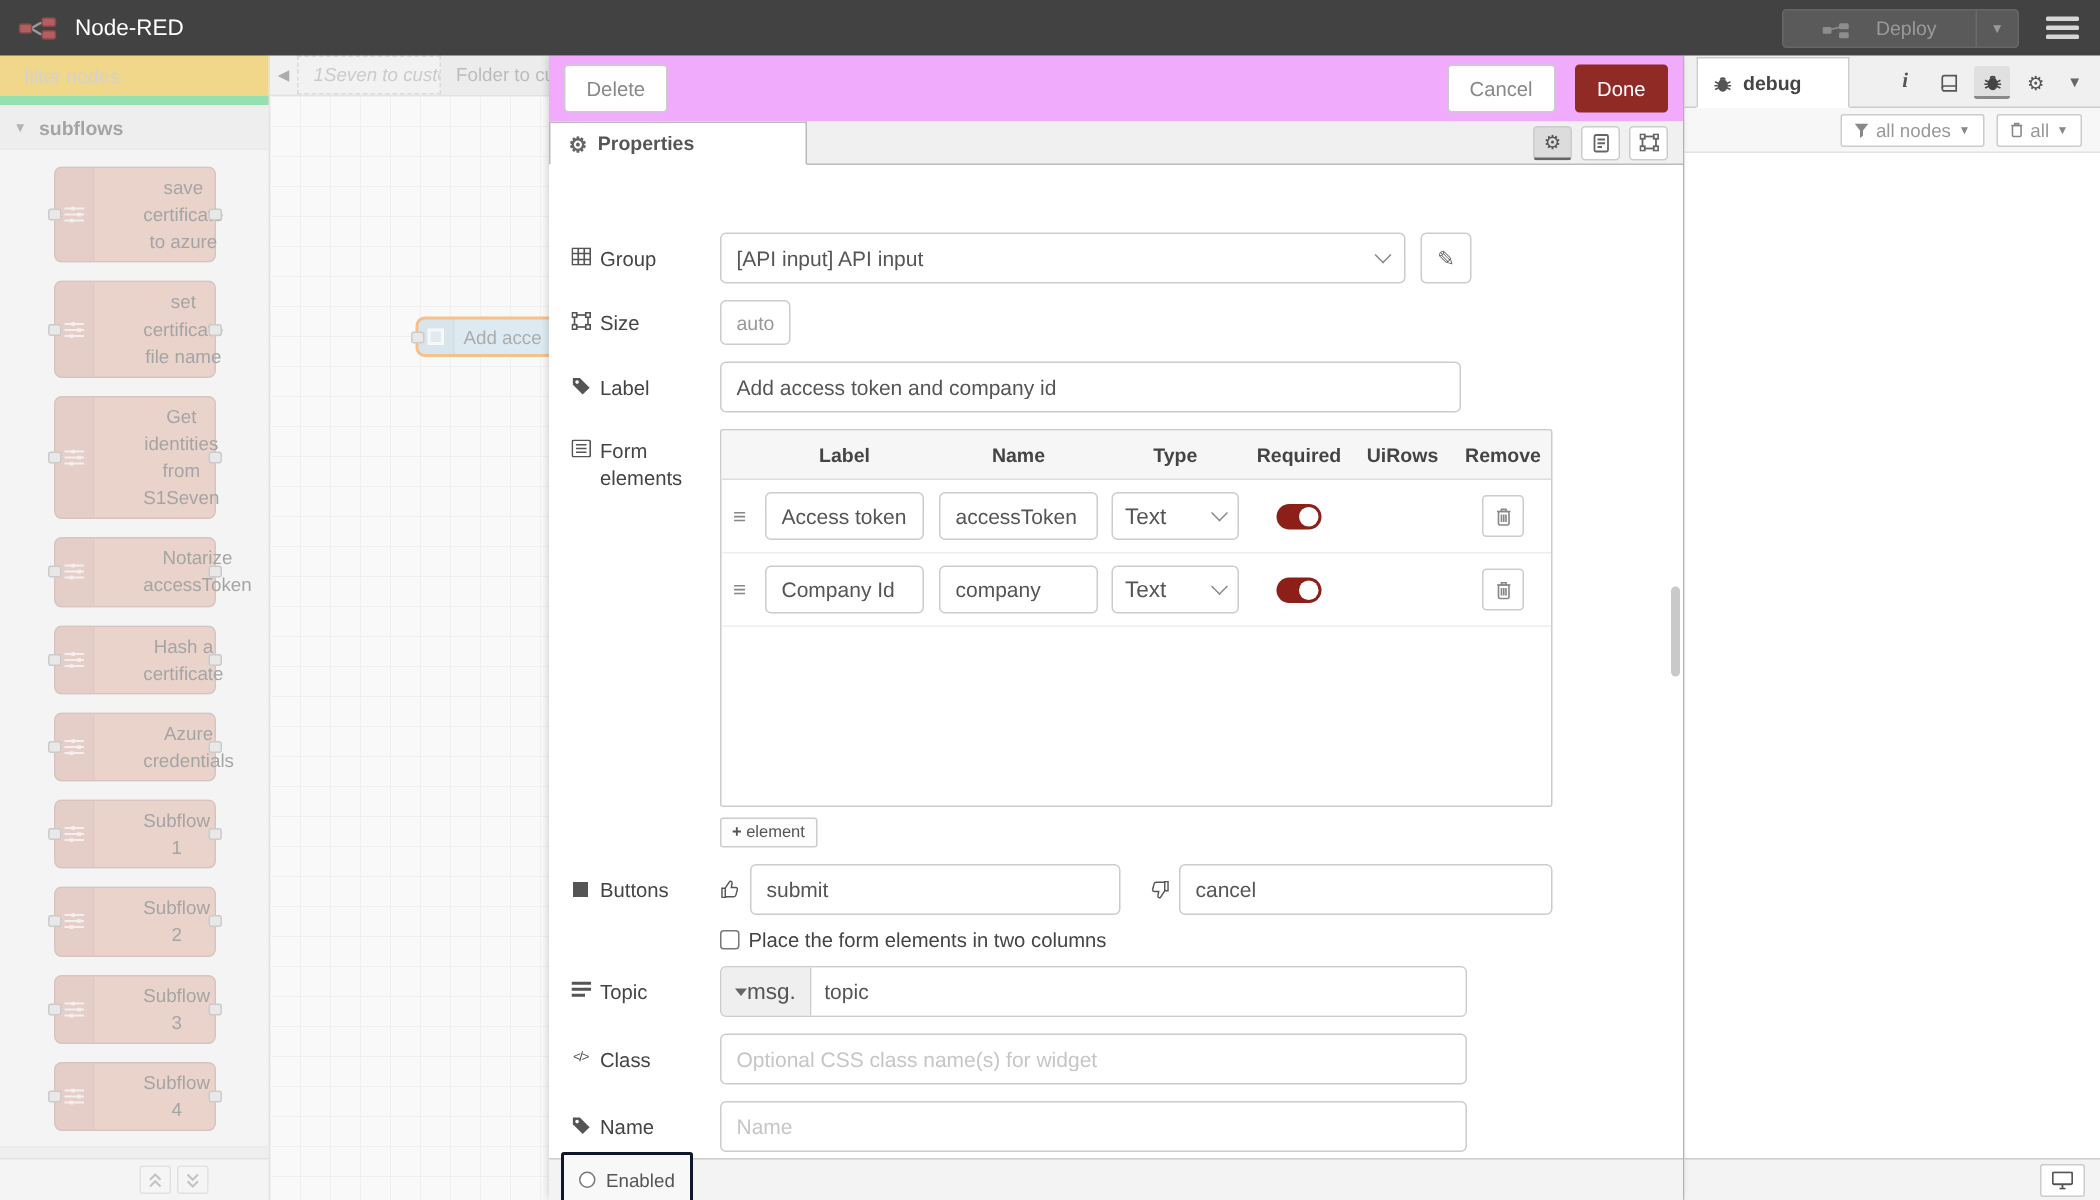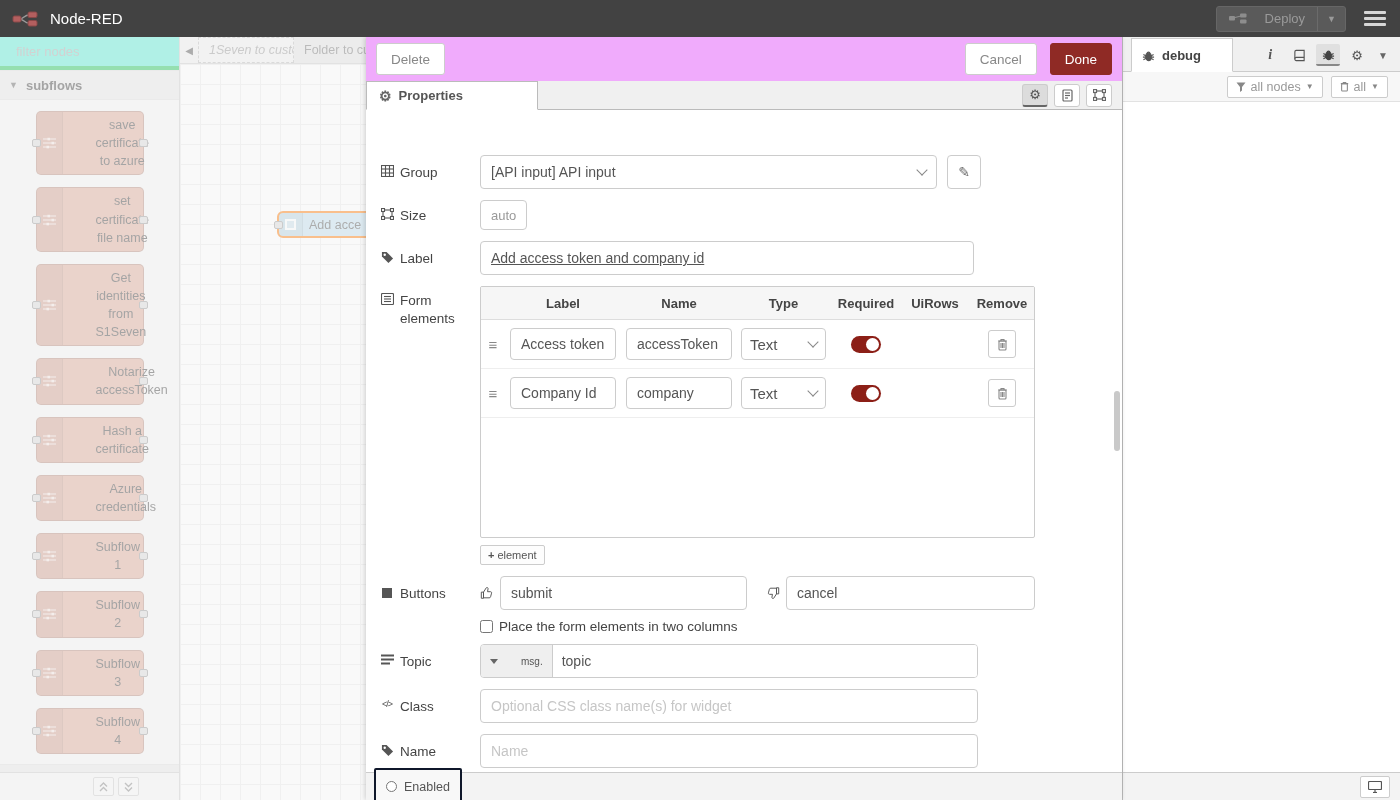"Deploy" .deploy-main { align-items: center -> flex-end; padding: 0 12px -> 0 26px }
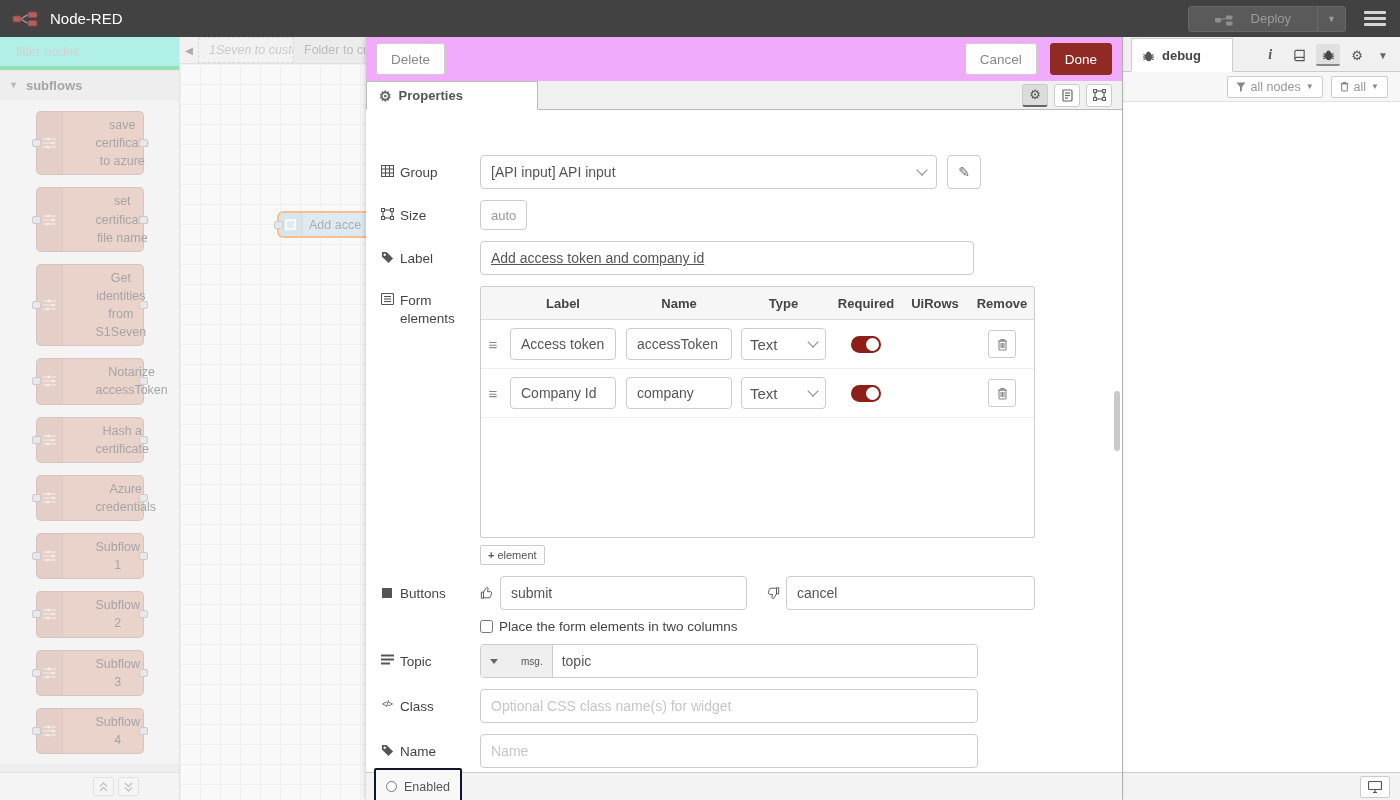"filter nodes" .palette-search { background: #5eead4 -> #eab308; border-bottom: 4px solid #22c55e -> 6px solid #22c55e }
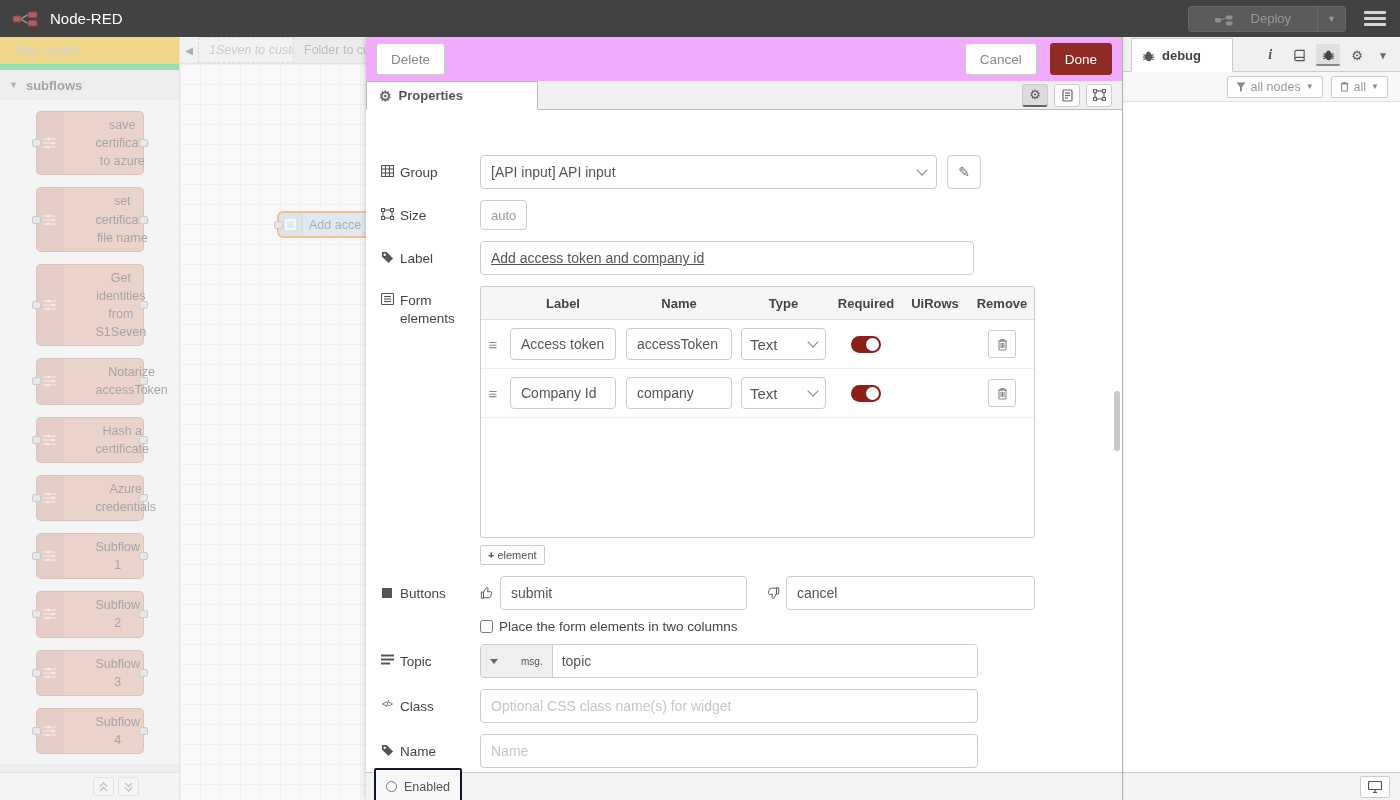"Add access token and company" input.ti { text-decoration: underline -> none }
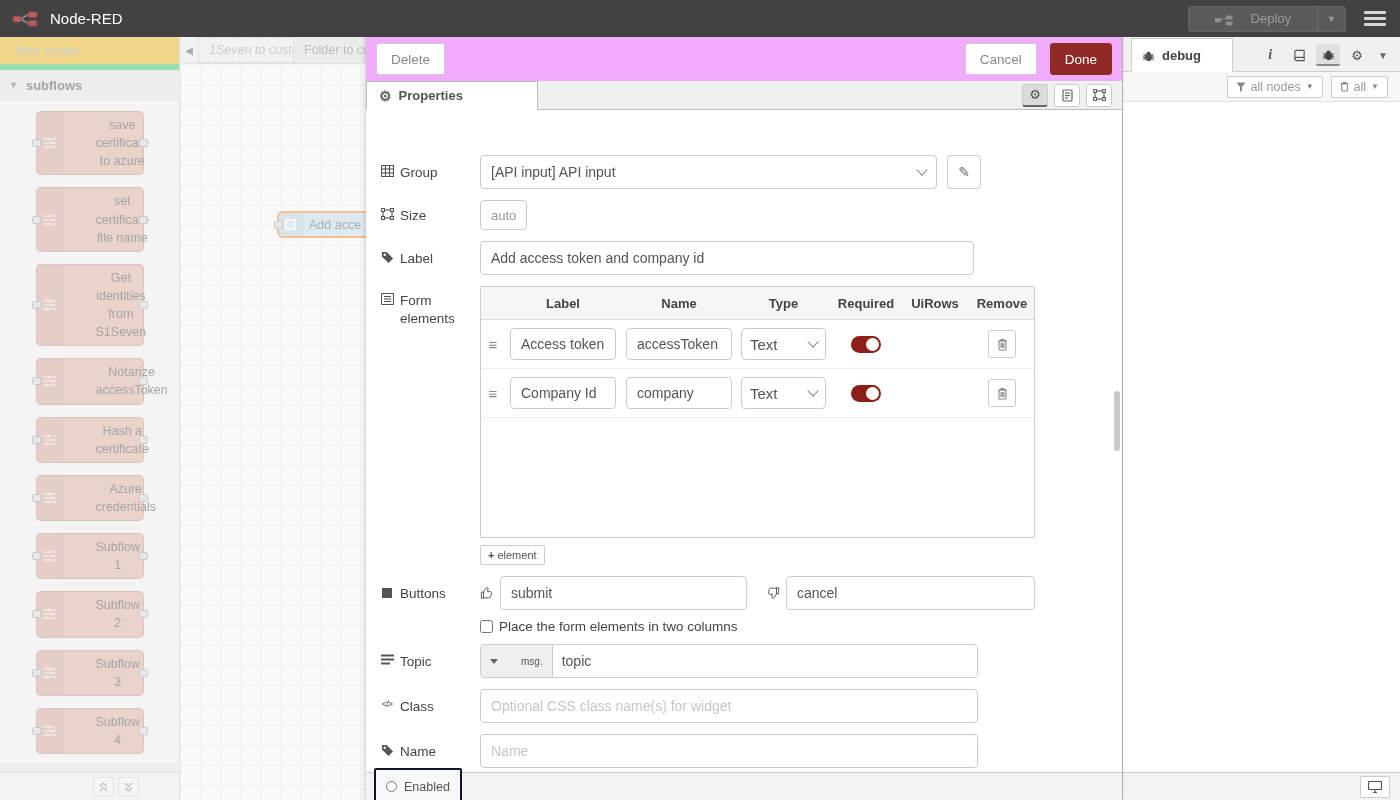"msg." .typed-prefix { font-size: 10px -> 15px; gap: 23px -> 0 }
